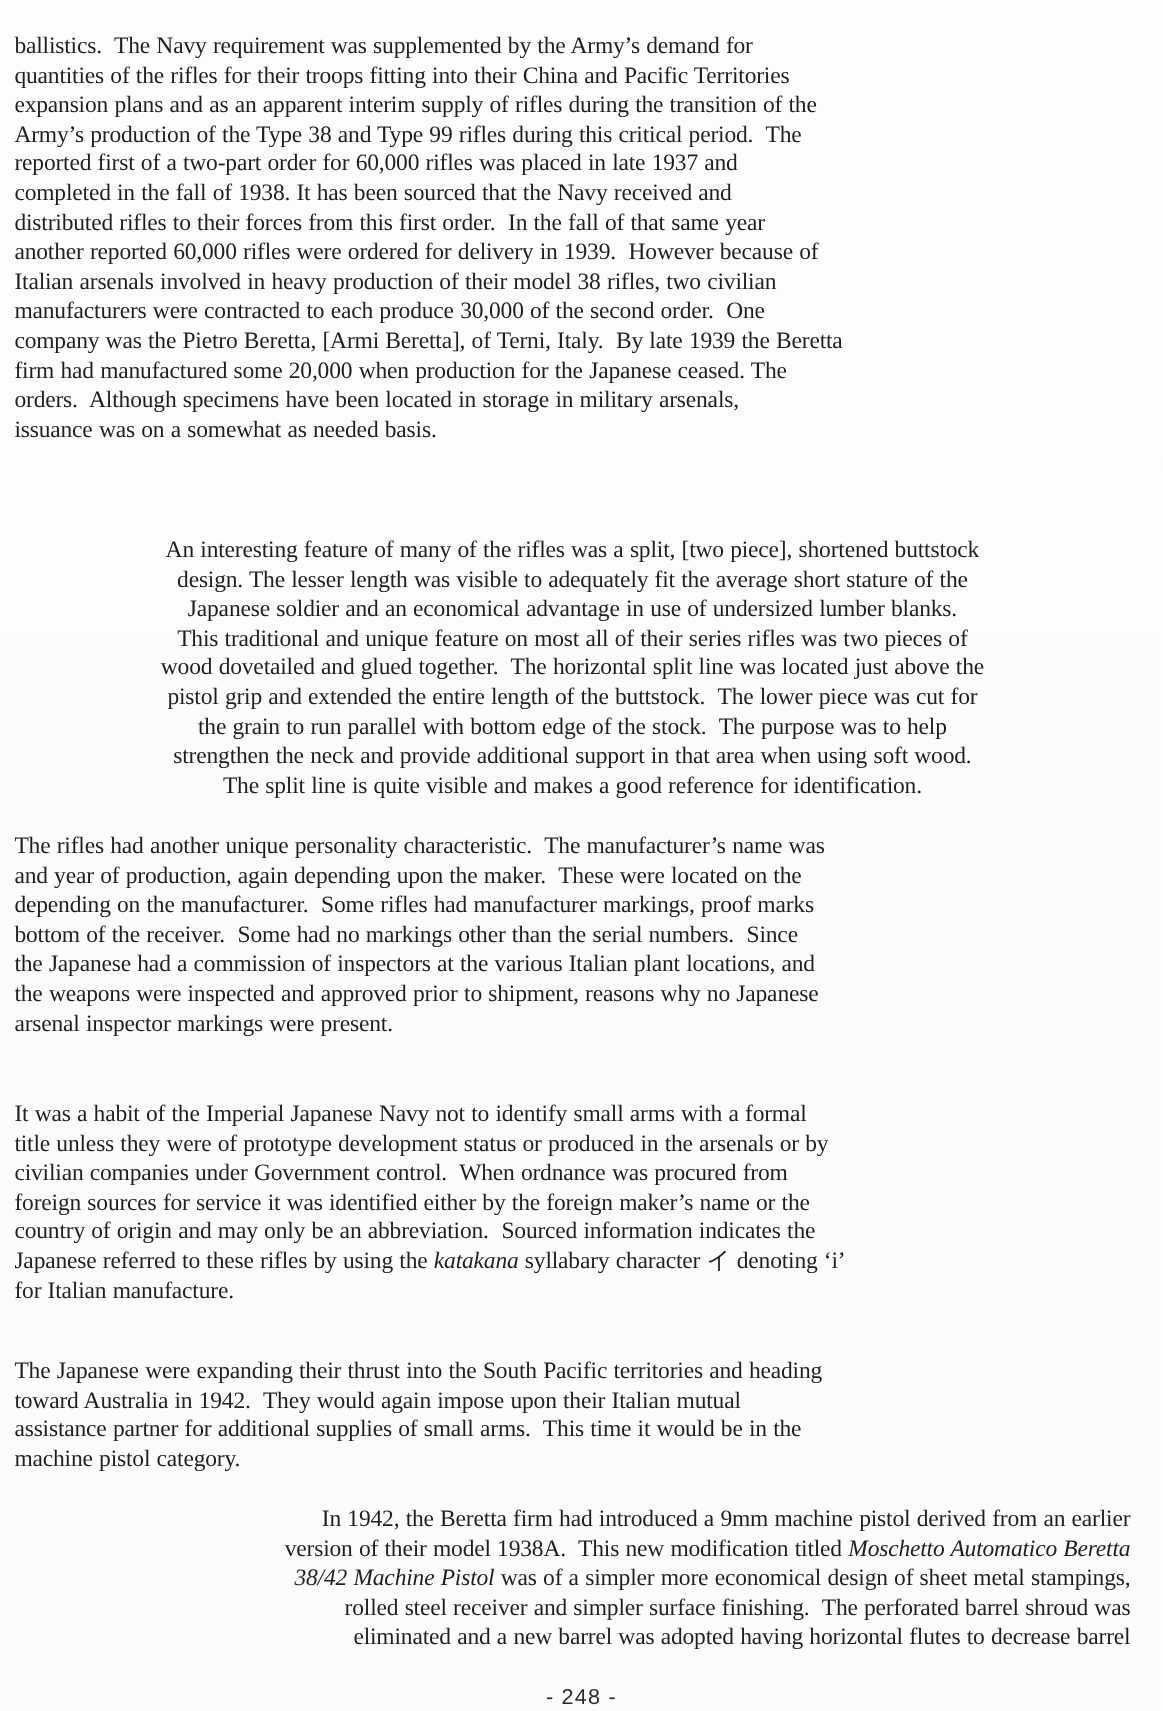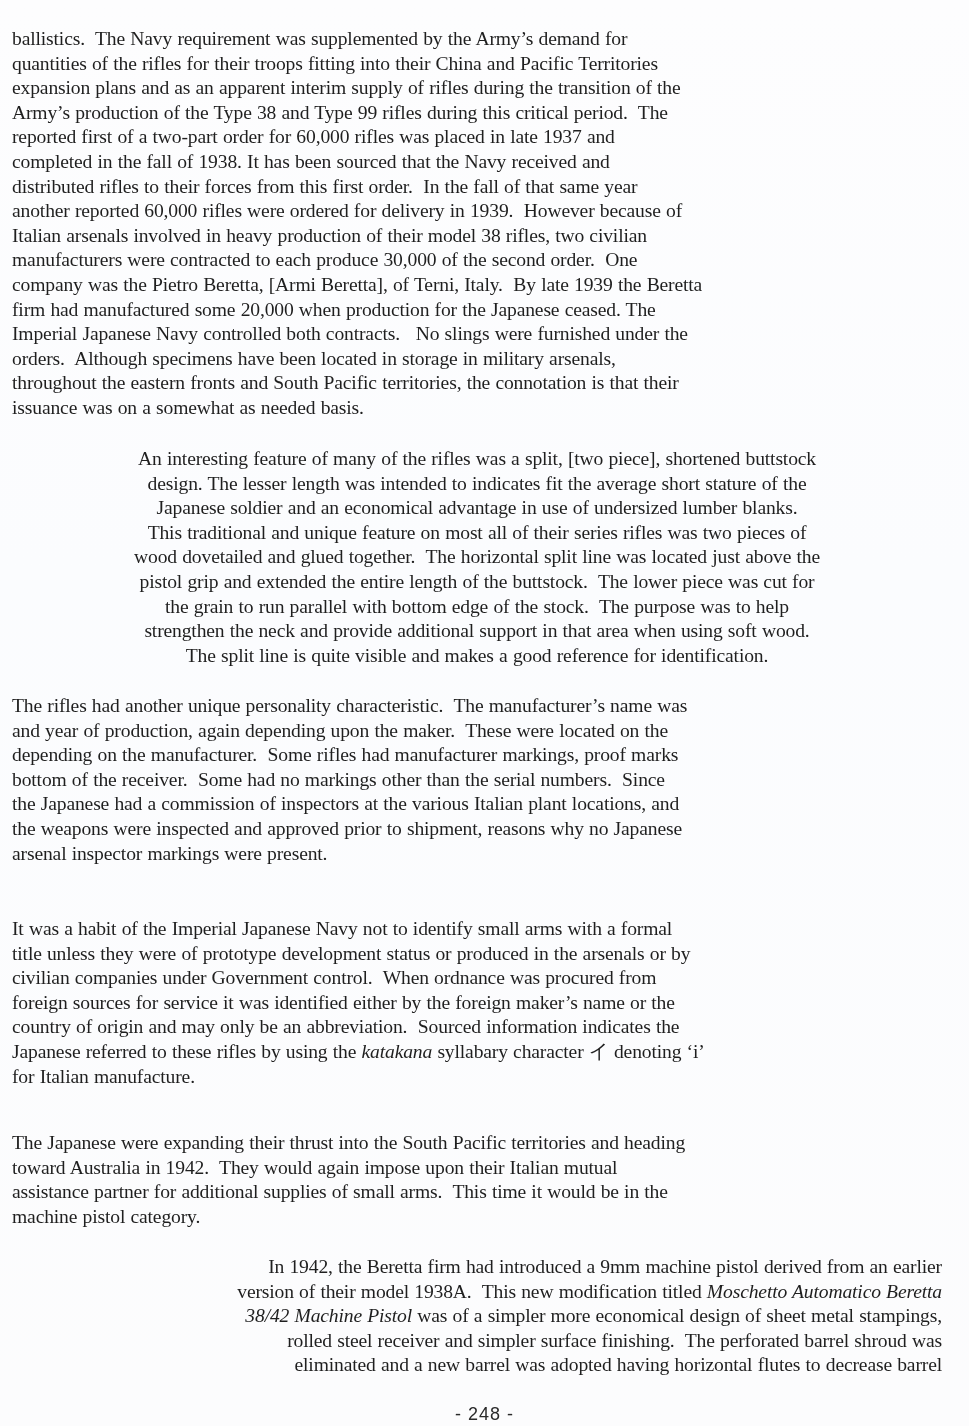"Imperial Japanese Navy controlled both" span.line { html: <span>Imperial Japanese Navy controlled both contracts. No slings were furnished under the</span> -> none }
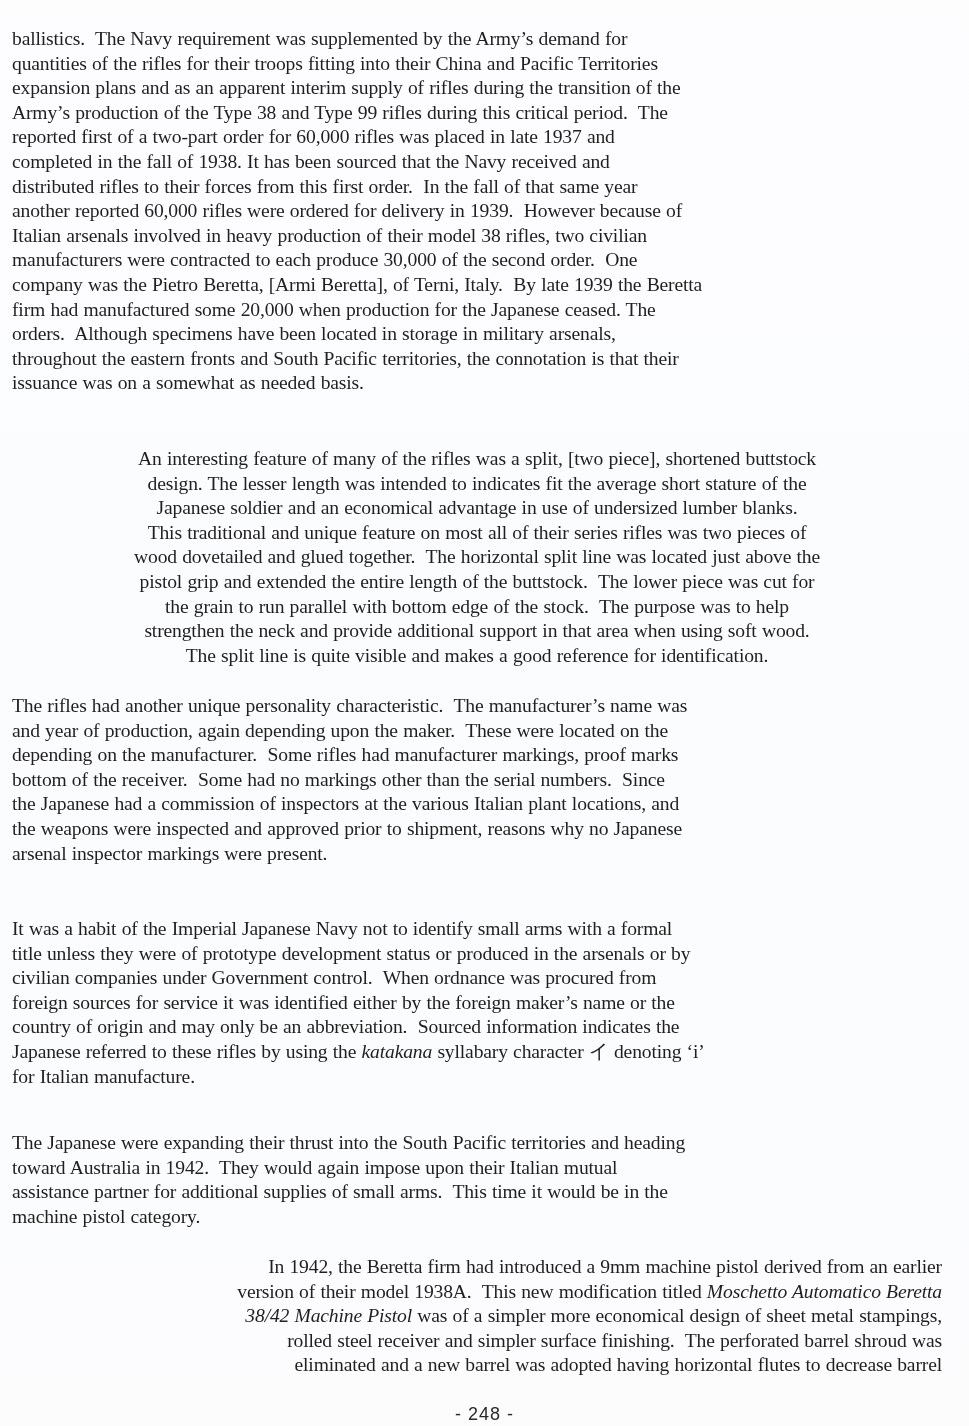"throughout the eastern fronts and" span.line { html: <span>throughout the eastern fronts and South Pacific territories, the connotation is that their</span> -> none }
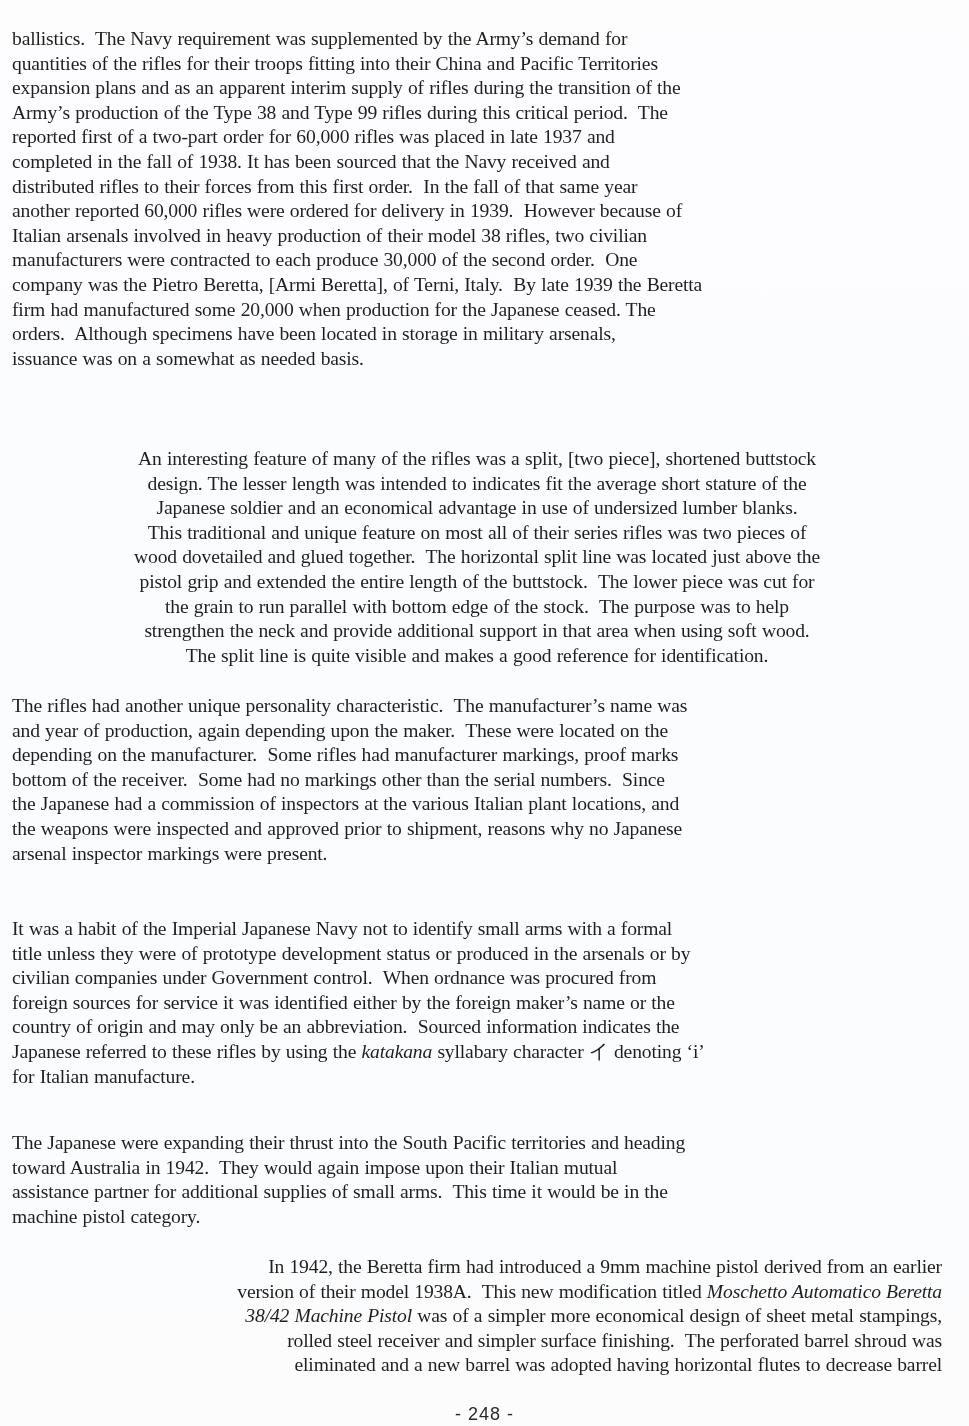"design. The lesser length was" span.line { text: intended to indicates -> visible to adequately }
